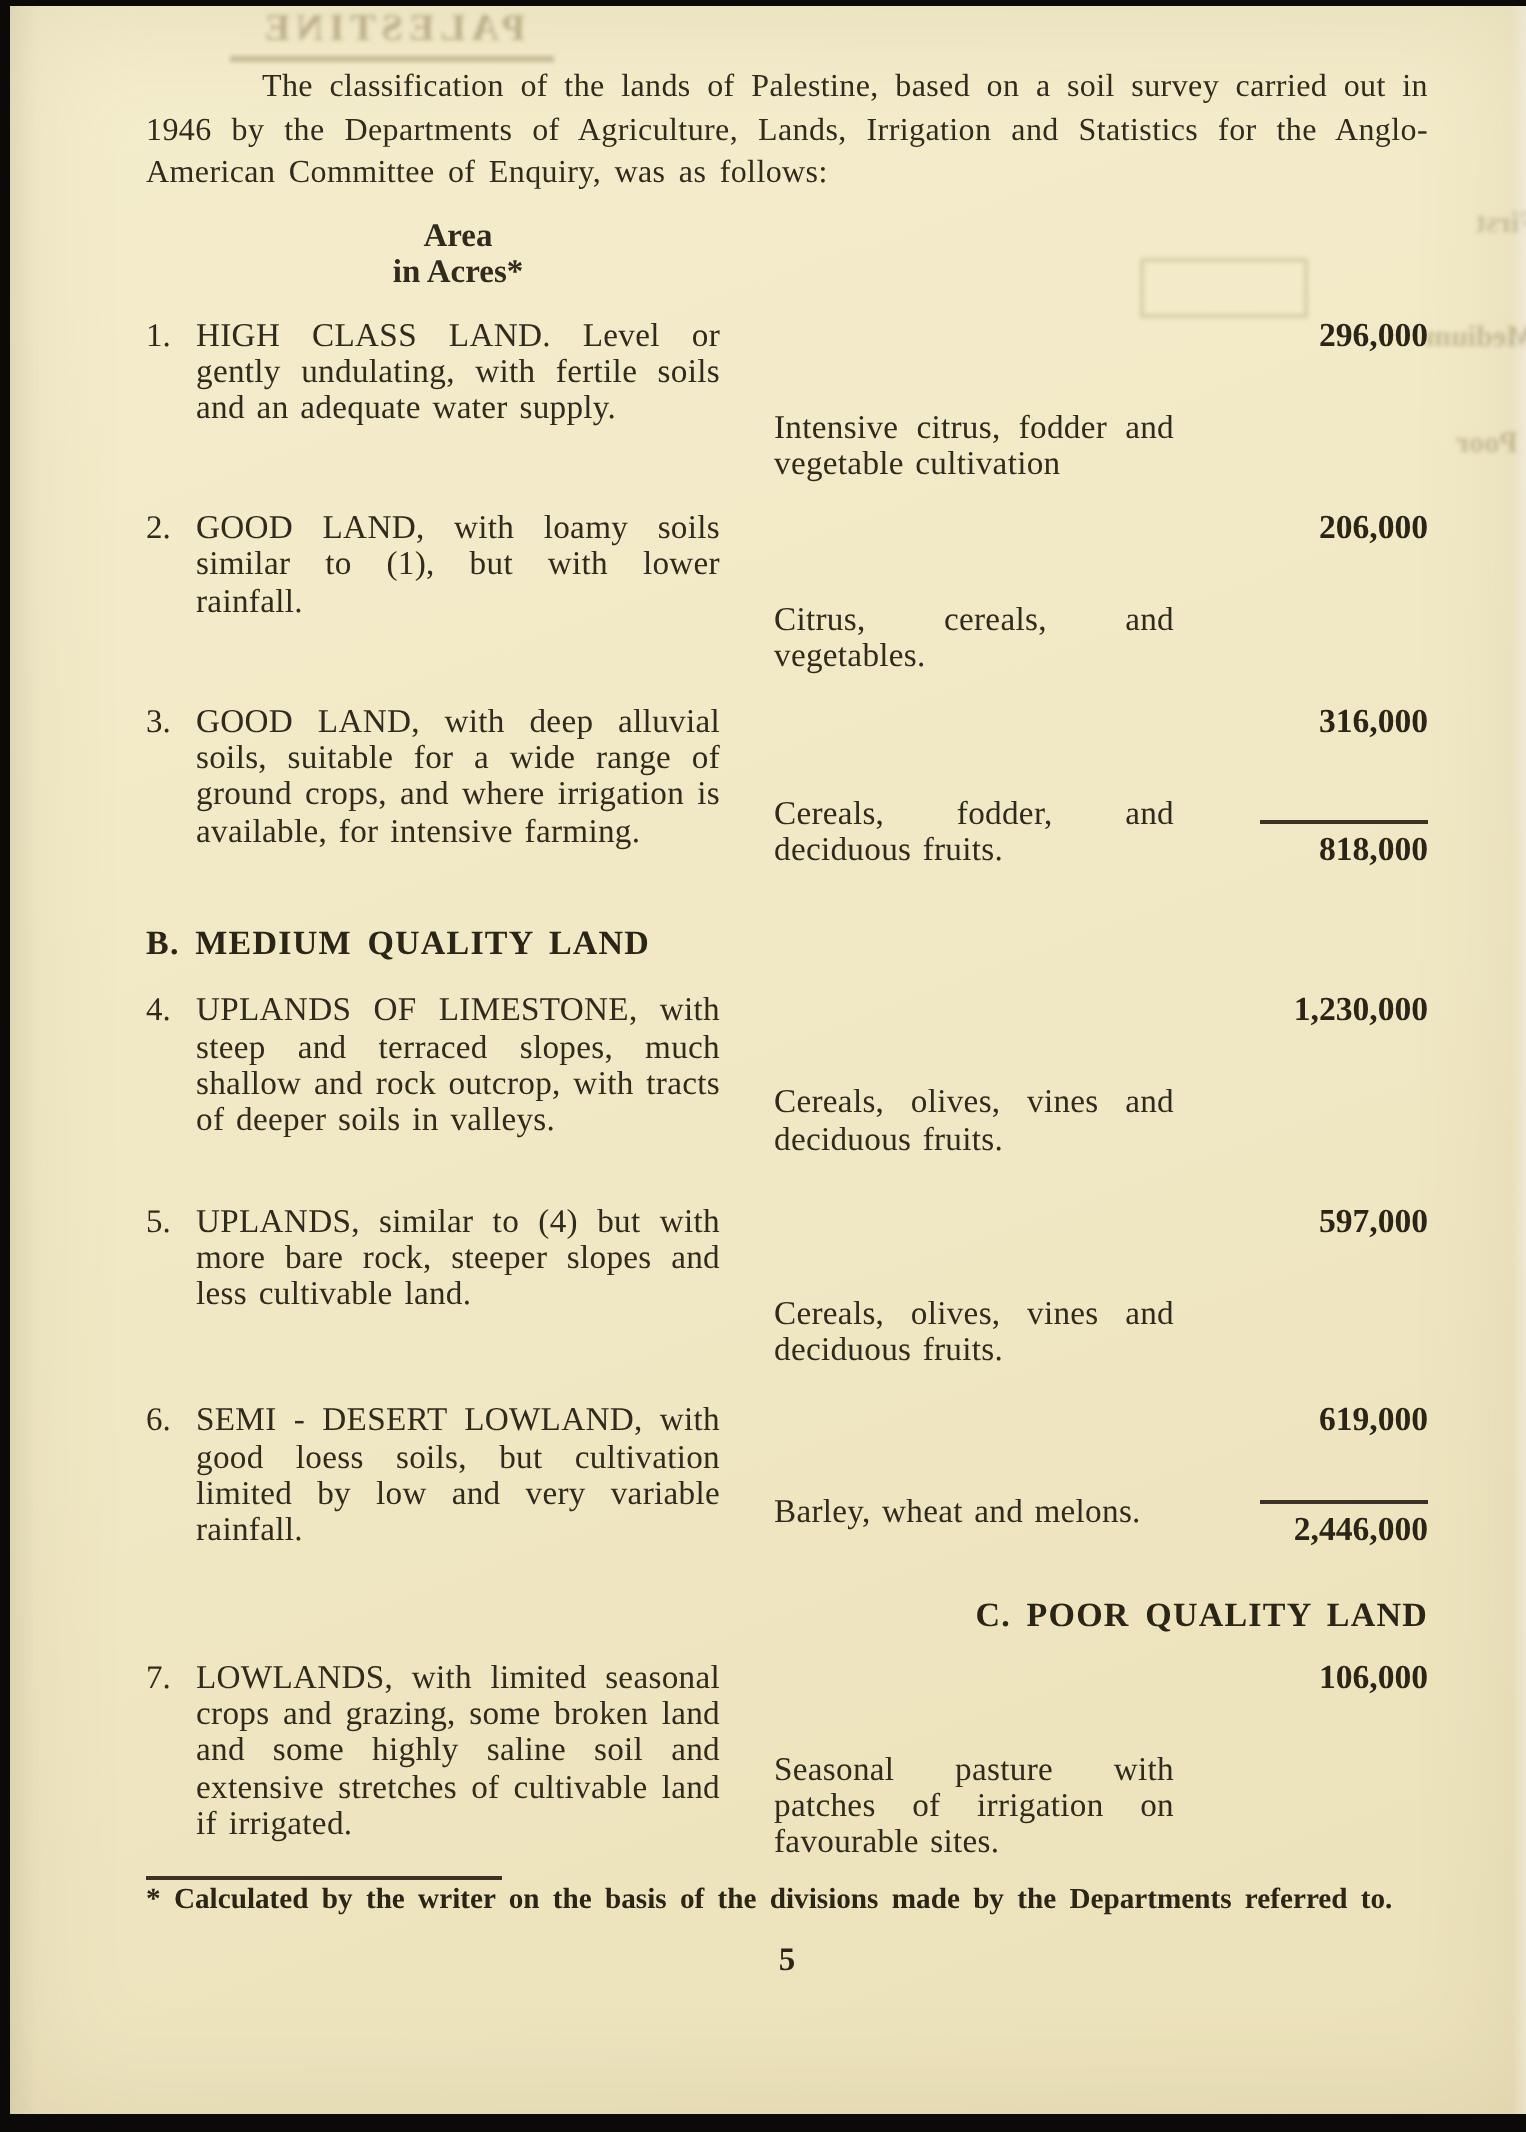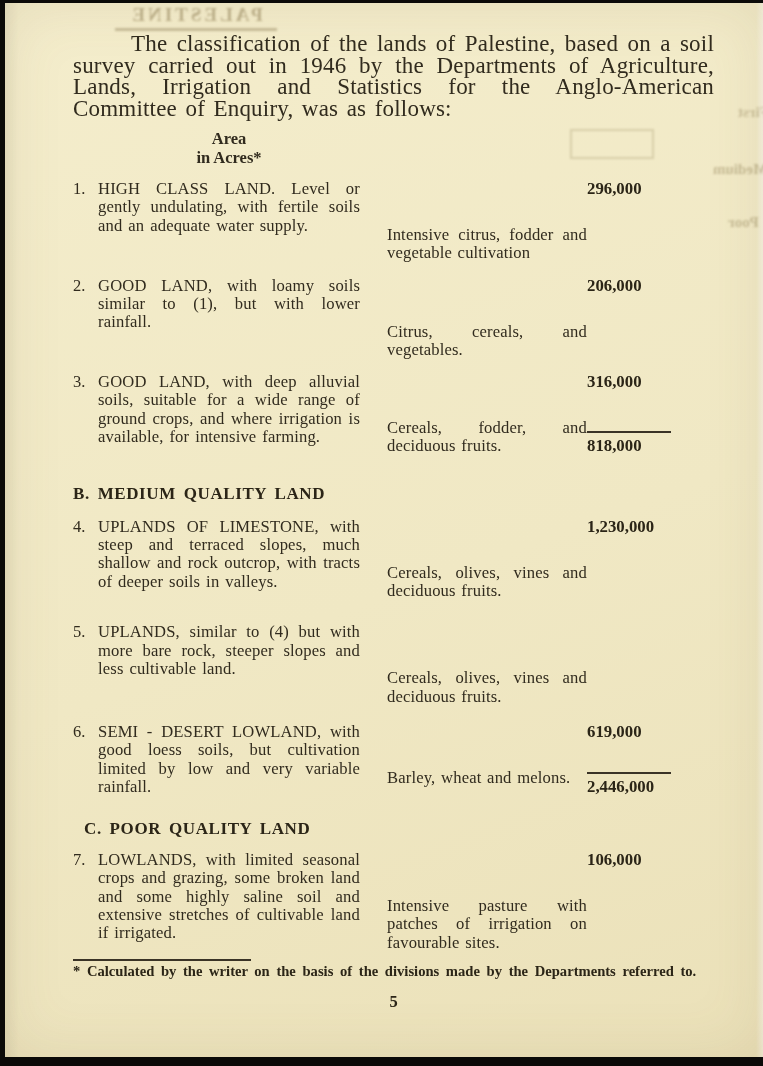"The classification of the lands" .intro { font-size: 23px -> 16px }
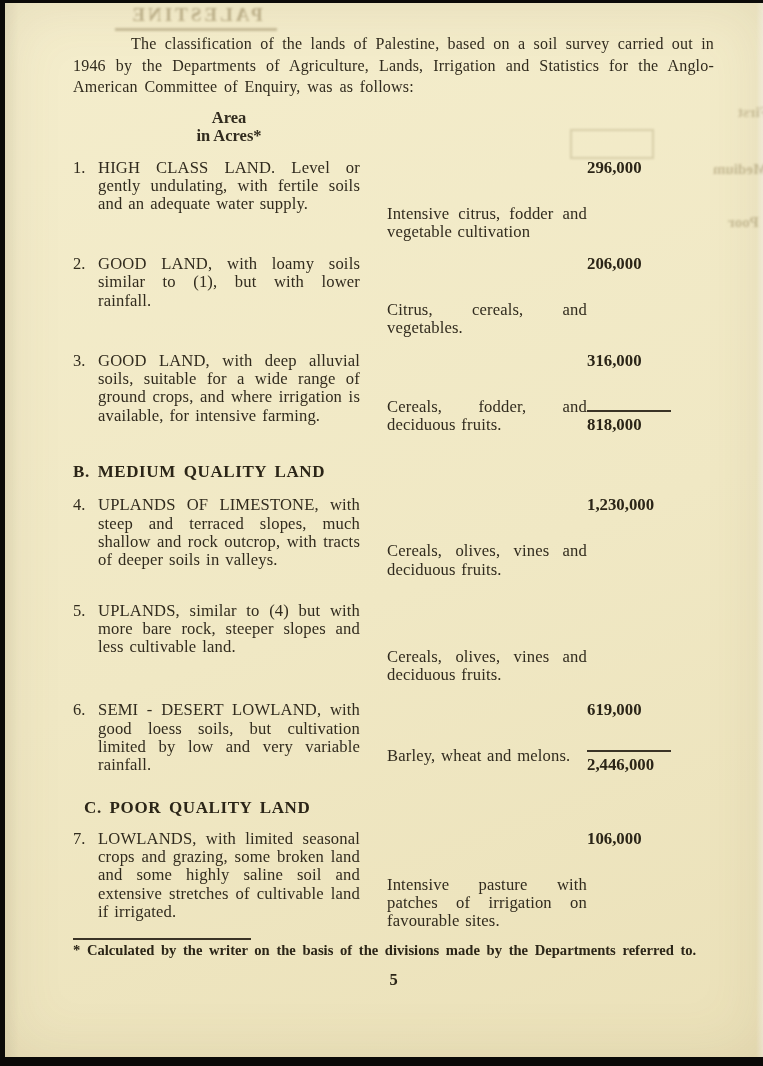"296,000" .area { align-items: flex-start -> flex-end }
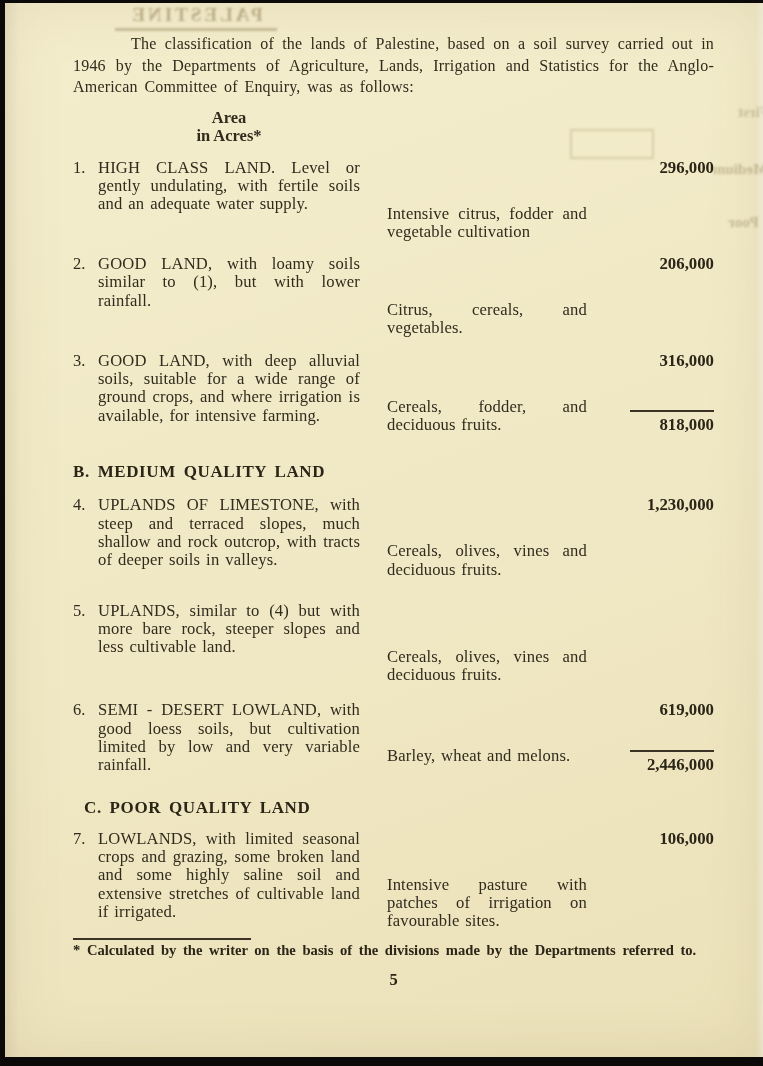"597,000" div.area { html: none -> <div> <span>597,000</span> </div> }
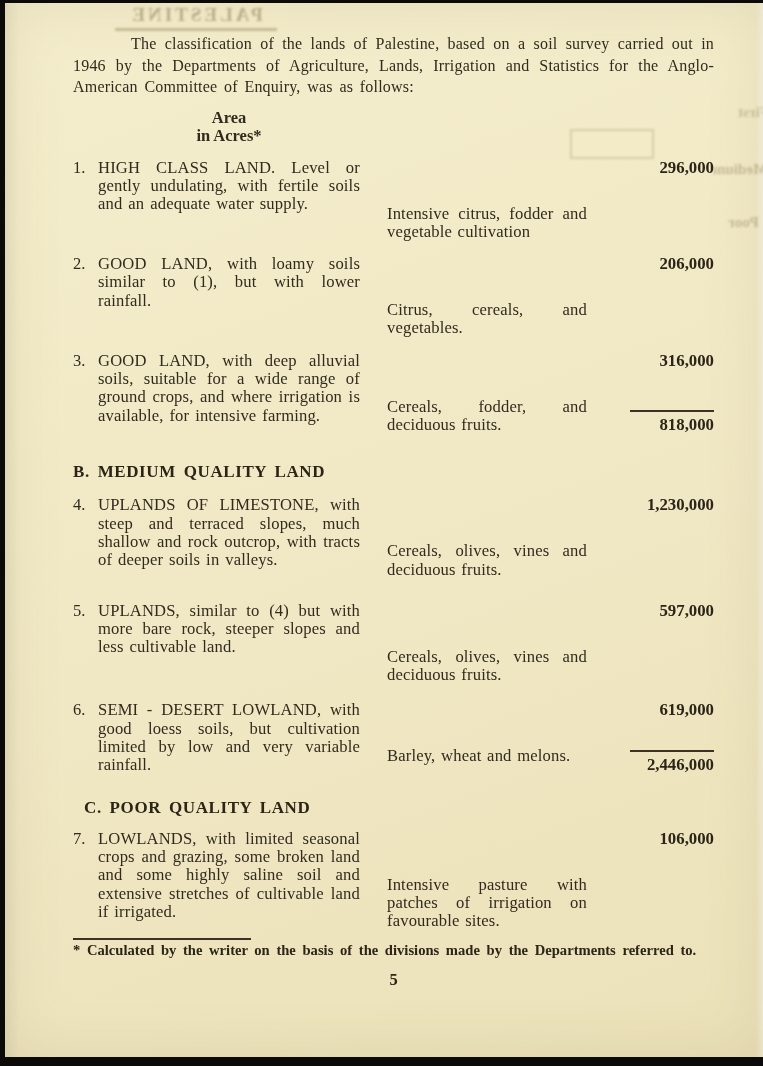"C. POOR QUALITY LAND" .sec-c { text-align: none -> right }
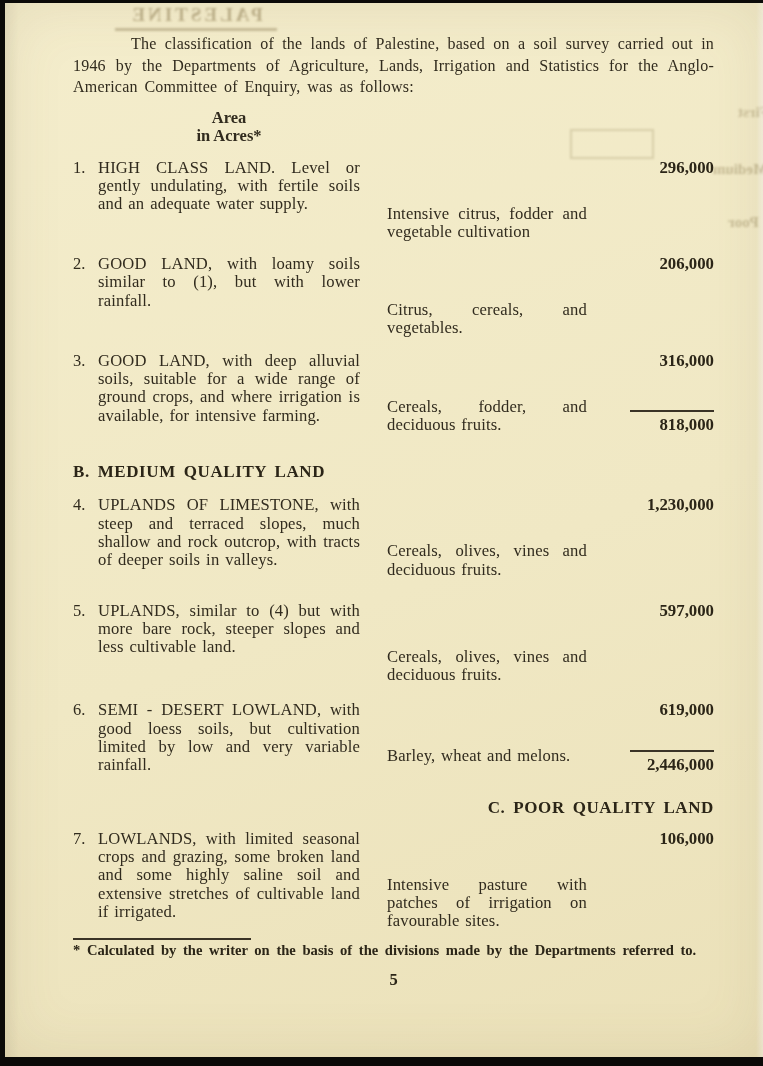"Intensive pasture with patches of" div.use { text: Intensive -> Seasonal }
